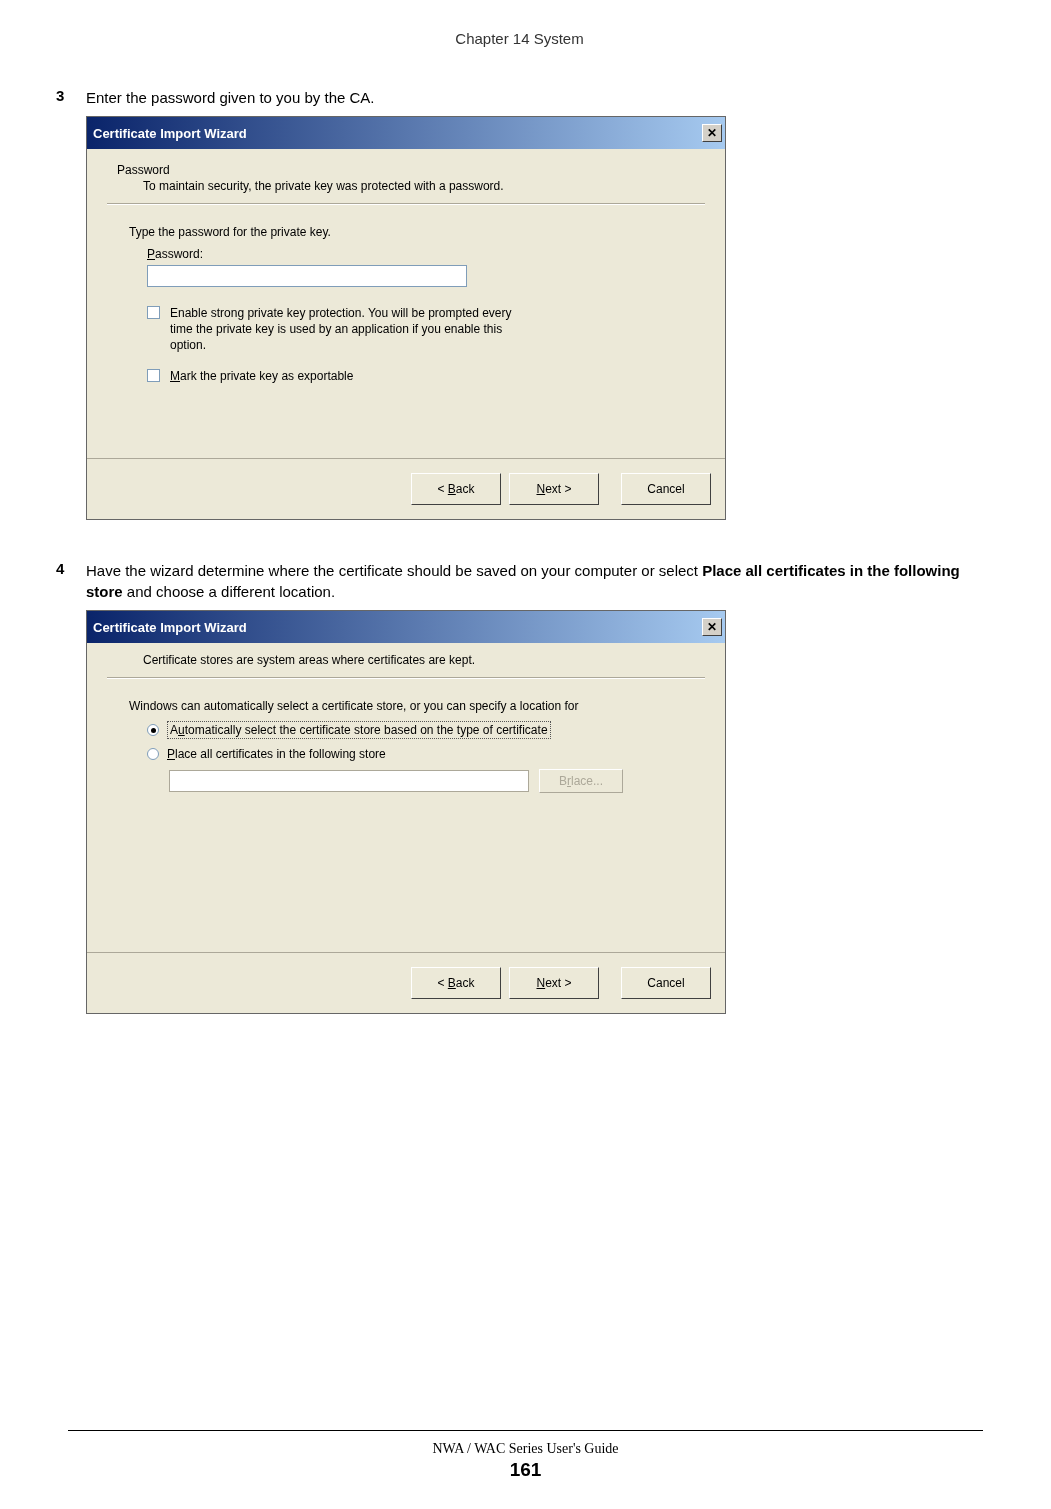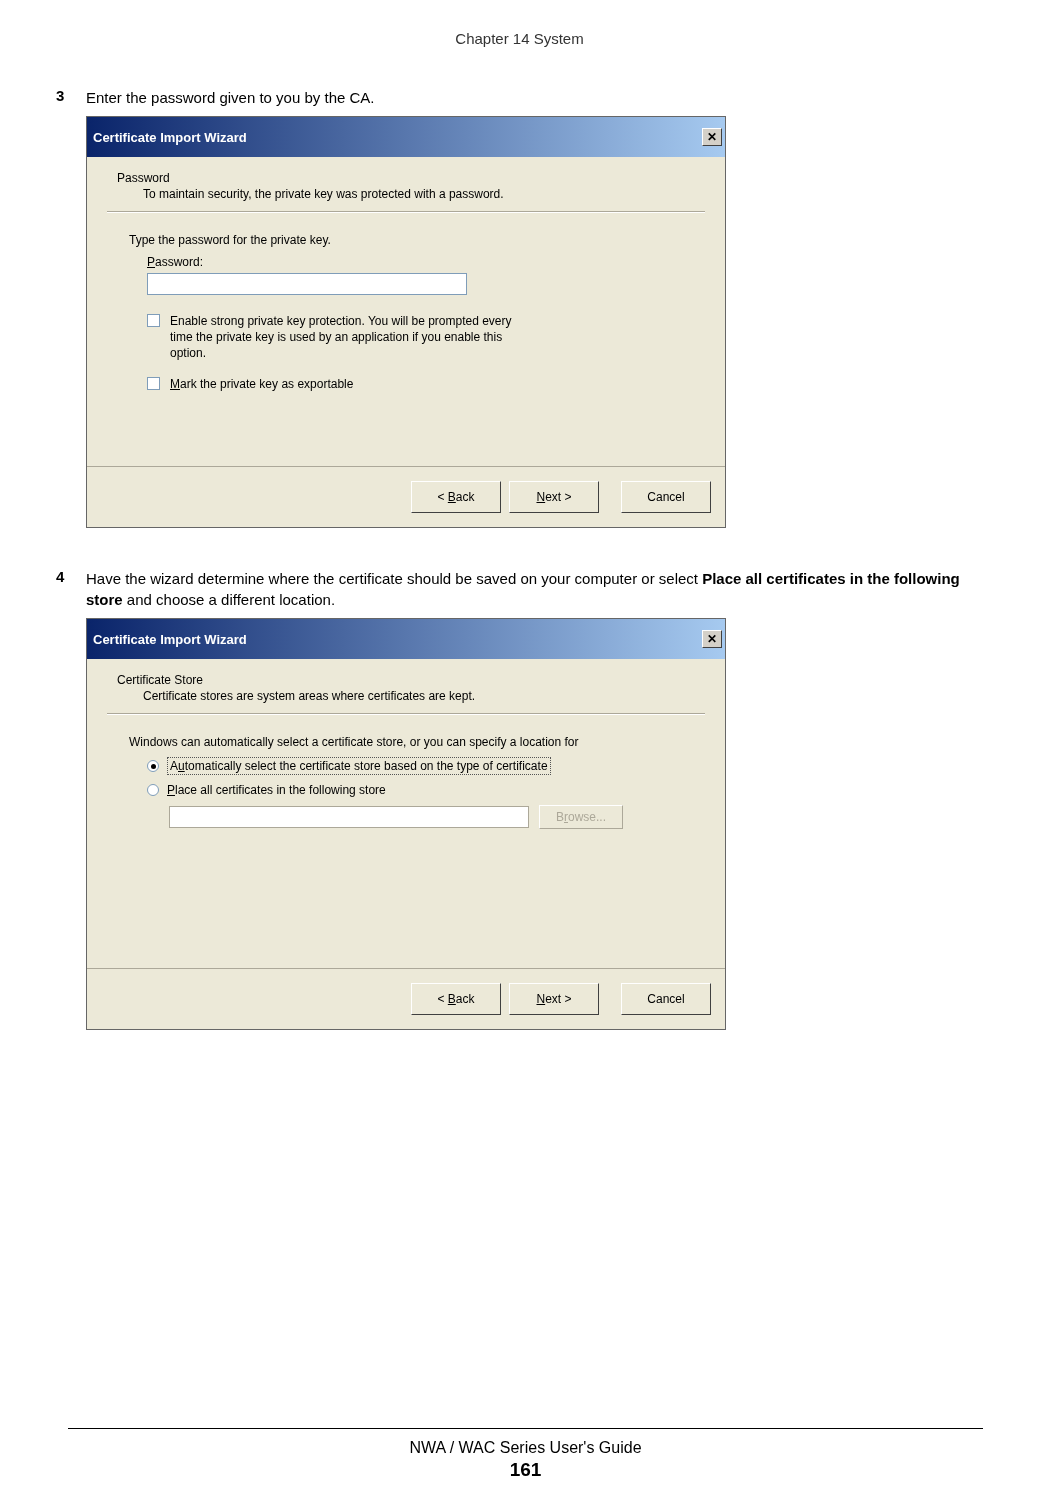"Certificate Import Wizard" .titlebar { height: 40px -> 32px }
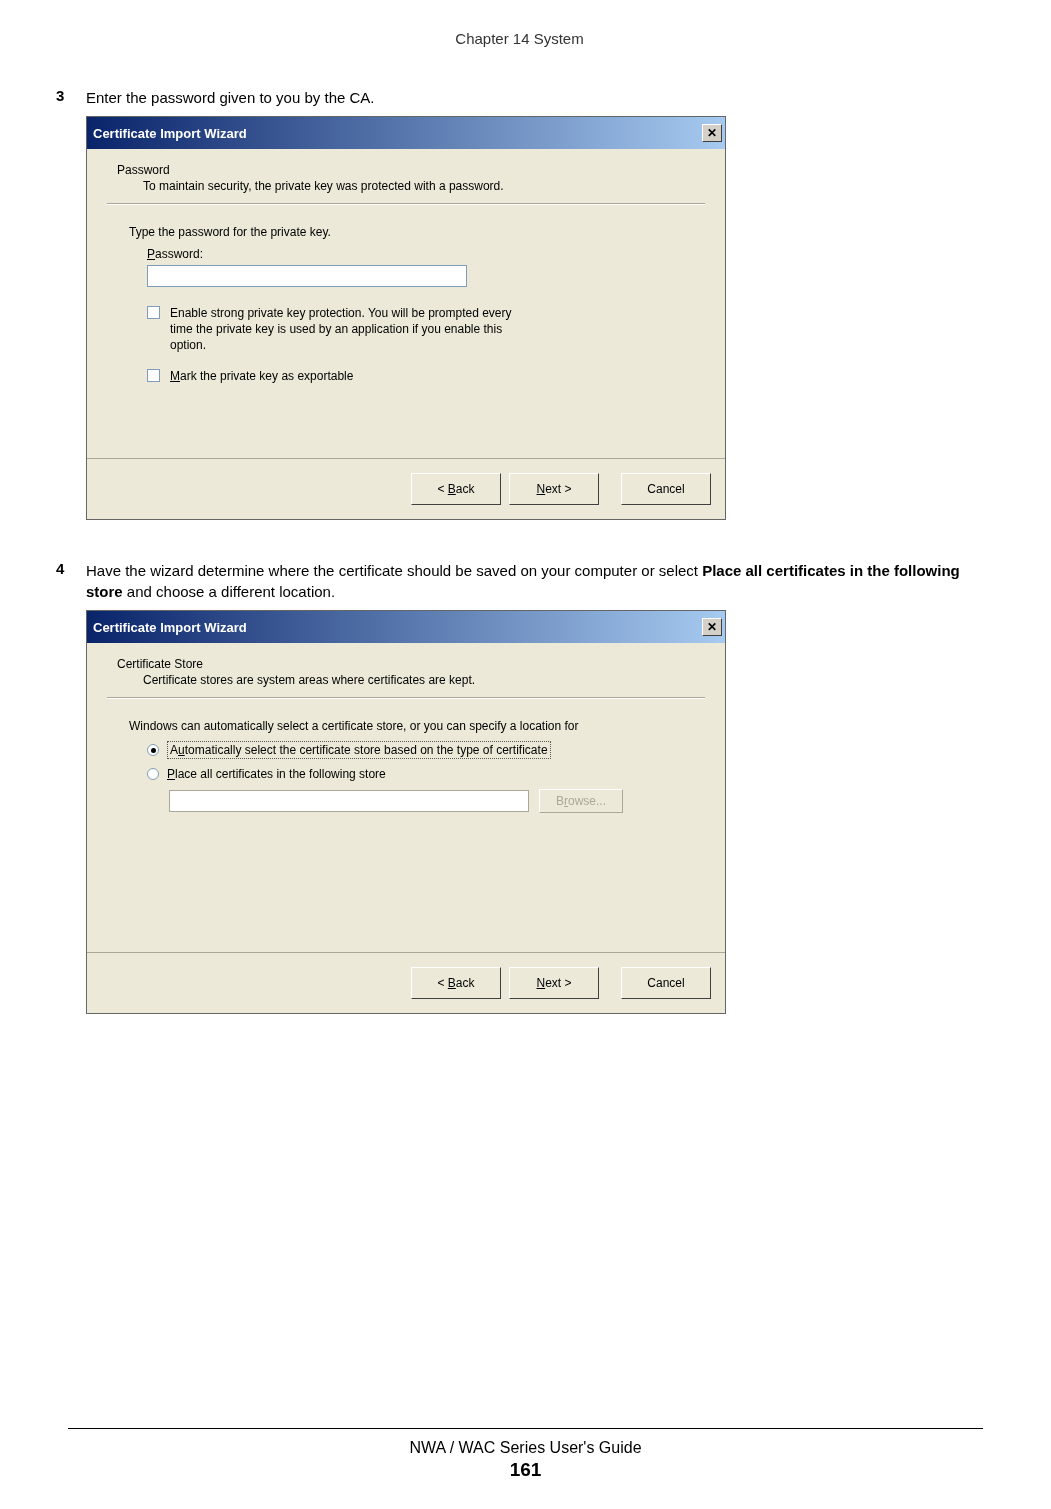"Certificate Store" div.wiz-head { html: <div>Certificate Store</div> -> none }
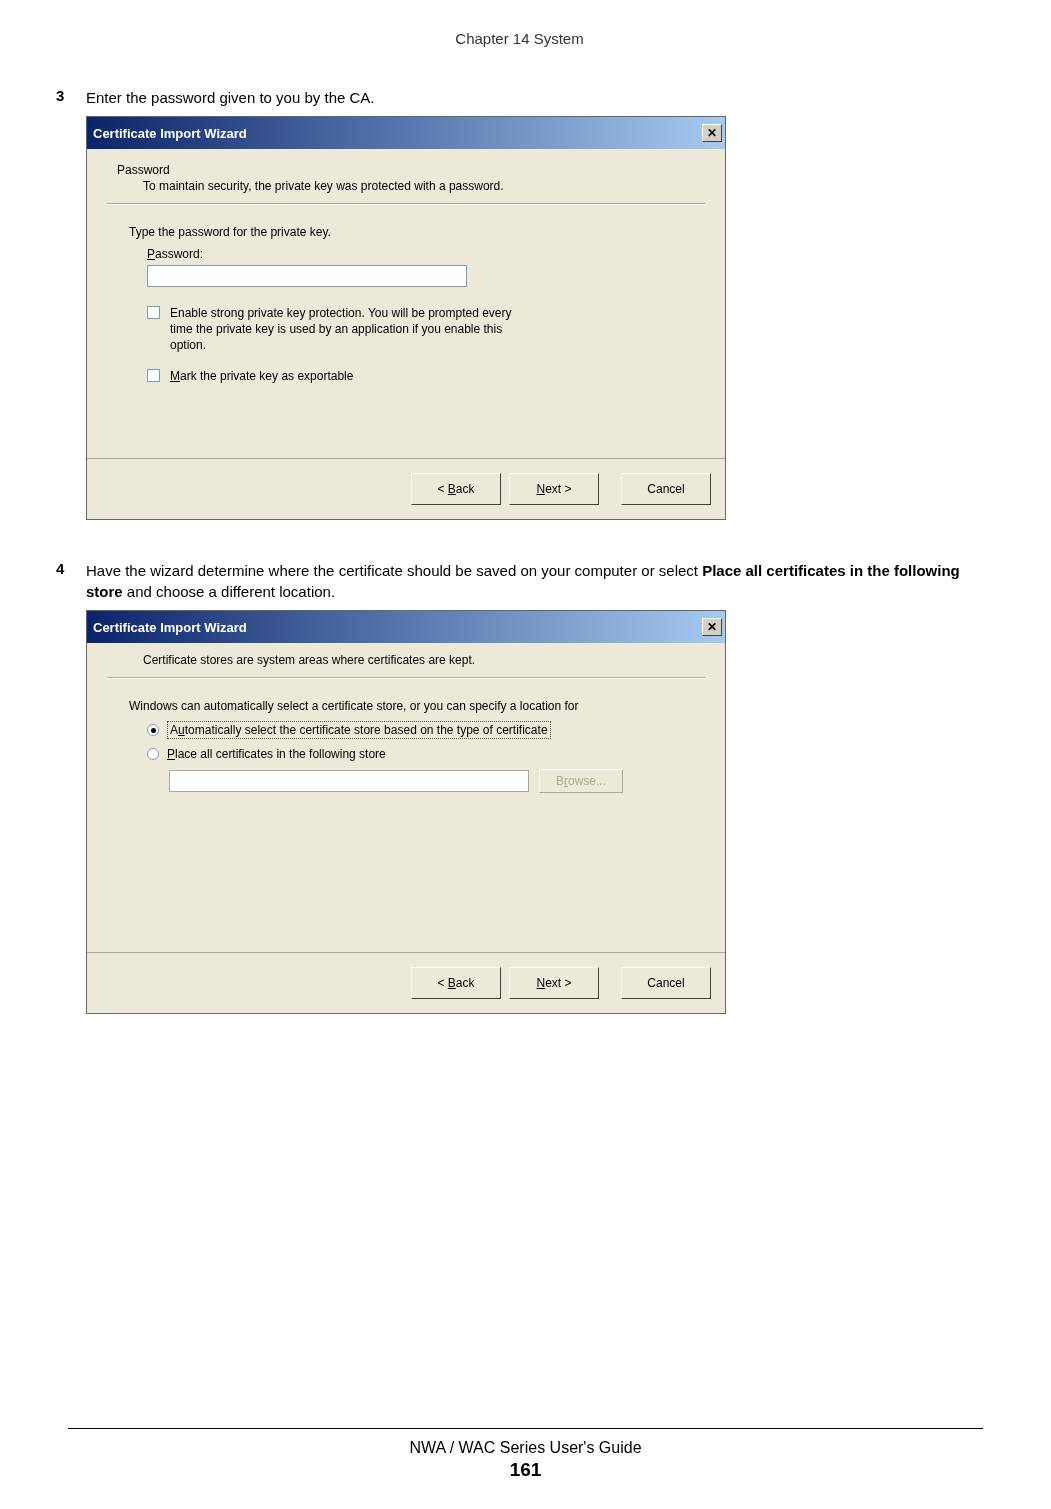"owse..." span { text: owse -> lace }
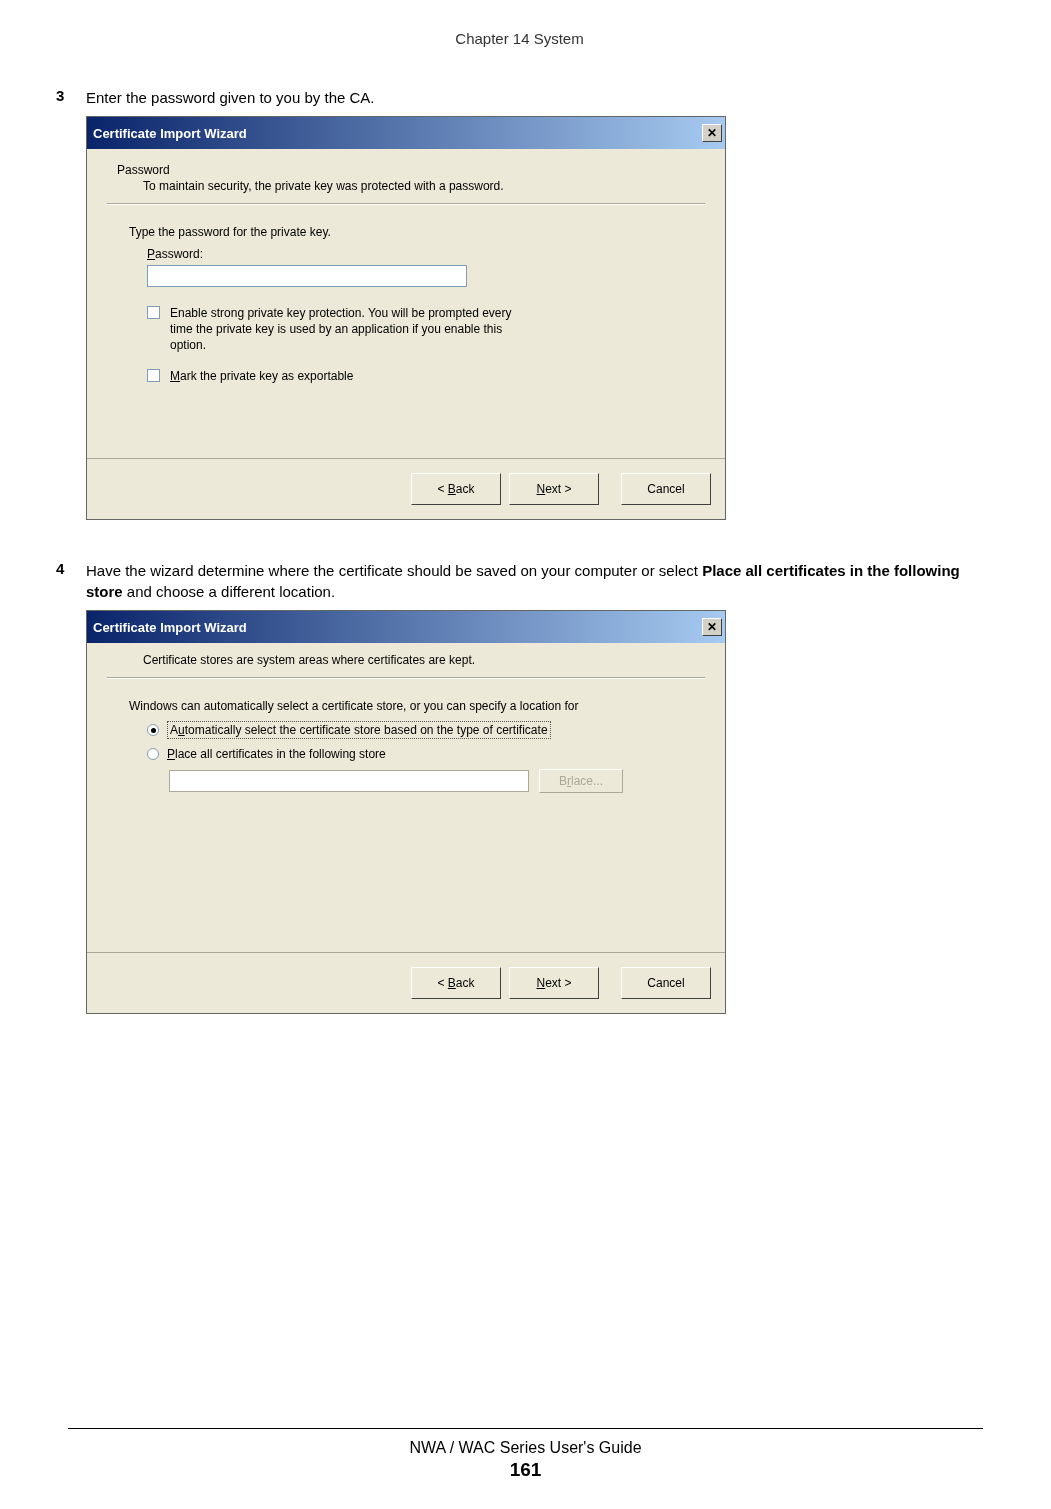"NWA / WAC Series User's" .footer-text { font-family: none -> Liberation Serif, serif; font-size: 16px -> 14px }
